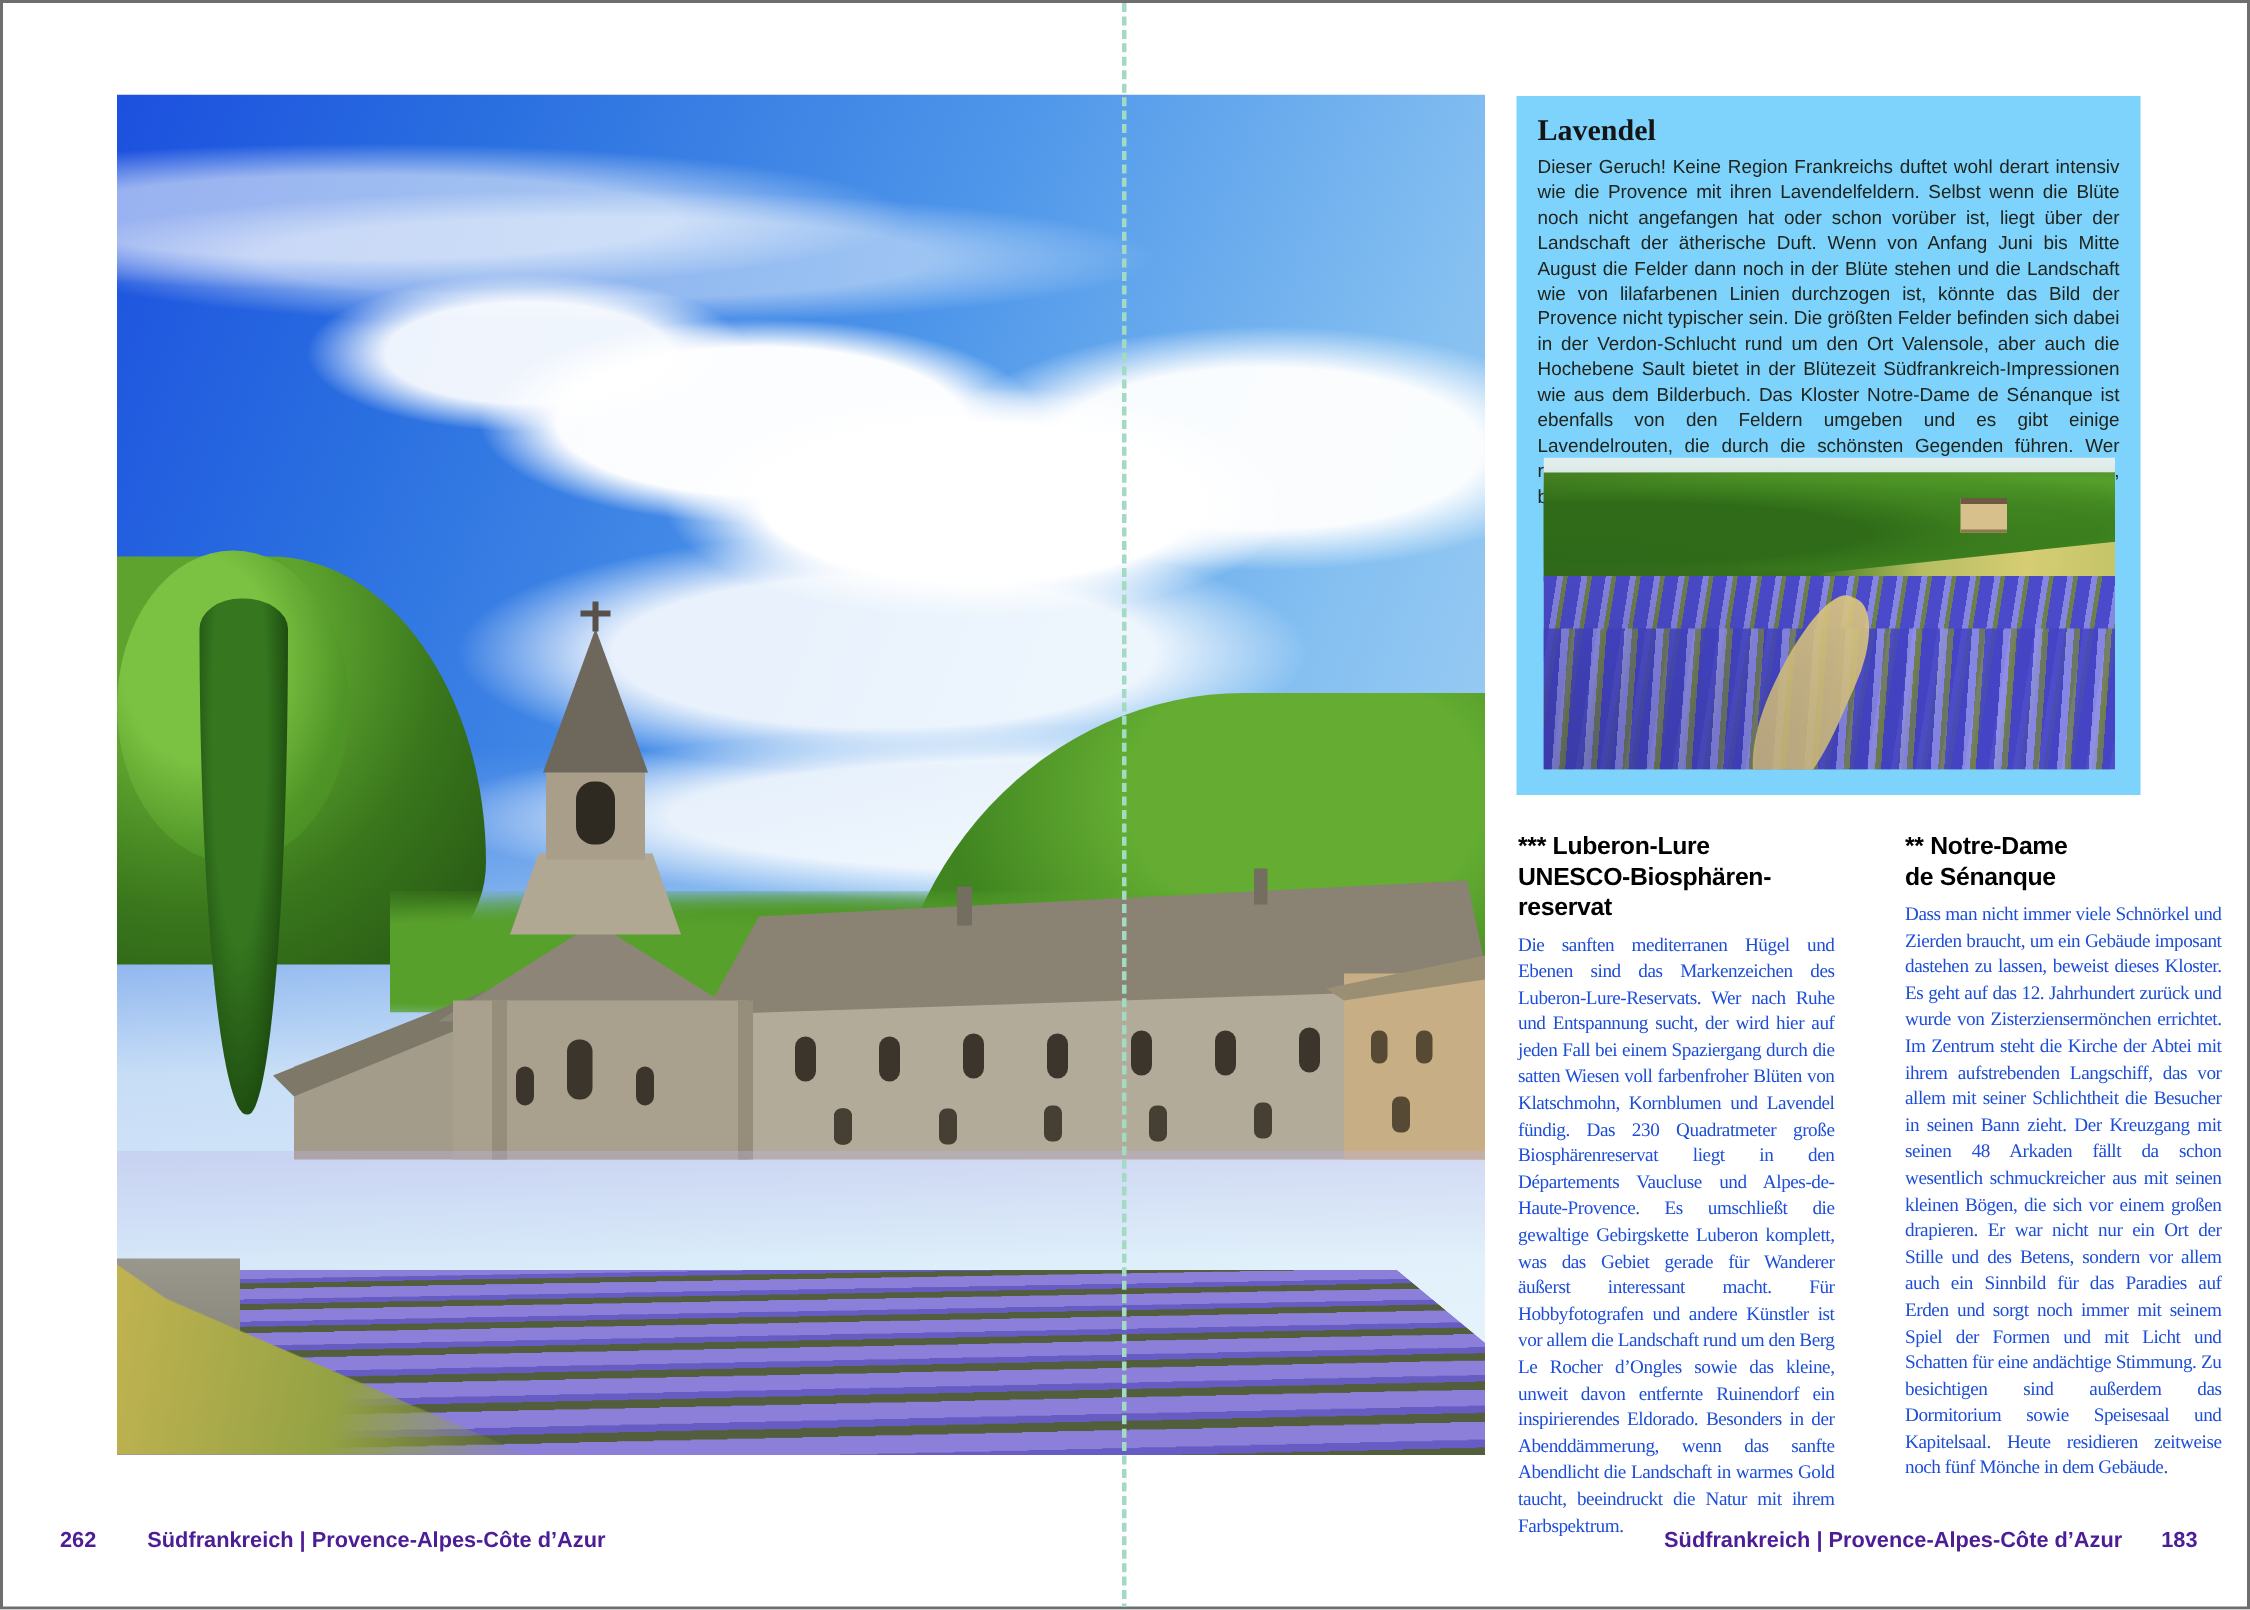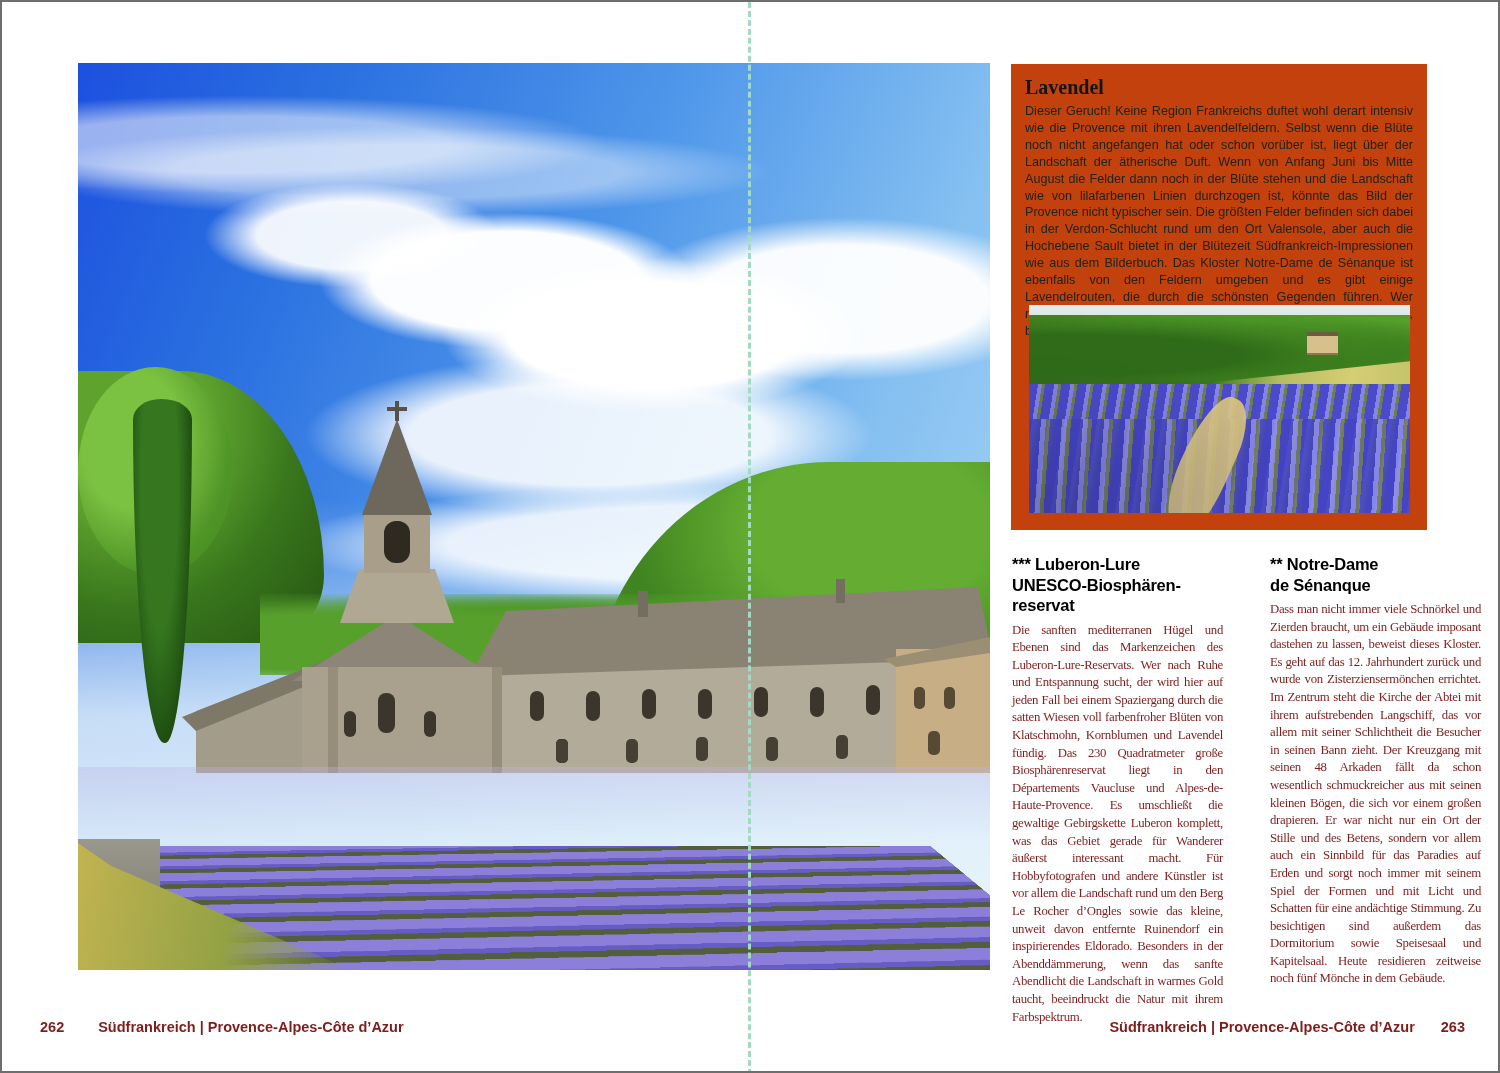"Lavendel" section.info-box { background: #c2410c -> #7dd3fc }
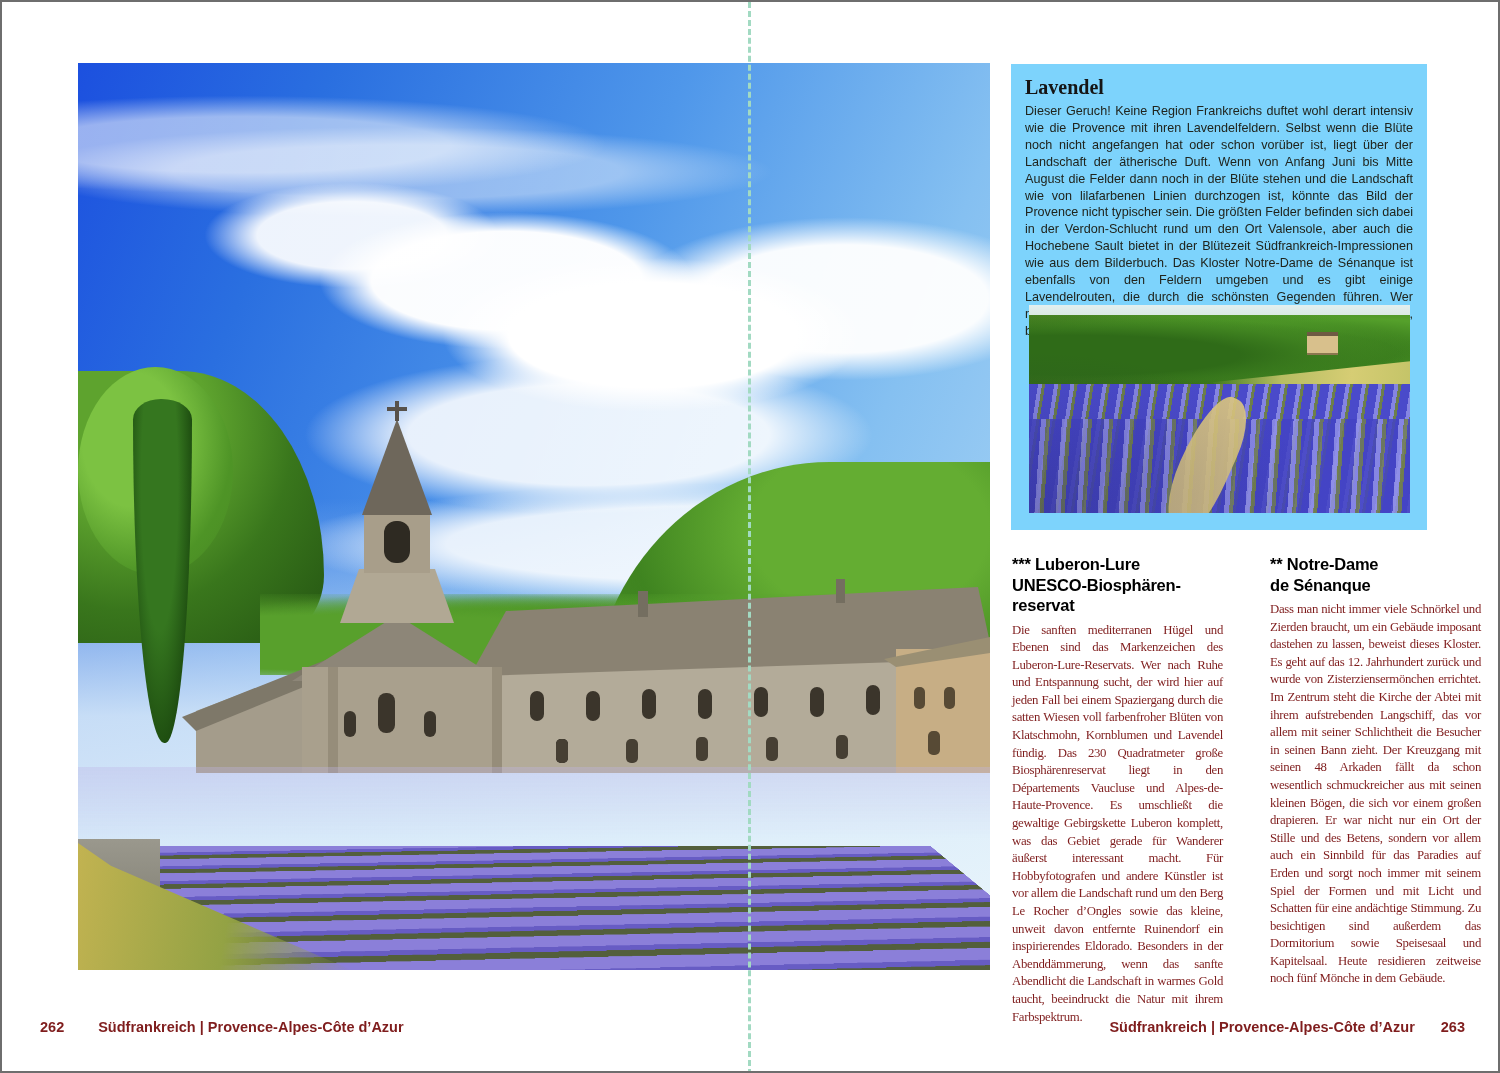"Dass man nicht immer viele" .article p { color: #7f1d1d -> #1d4ed8 }
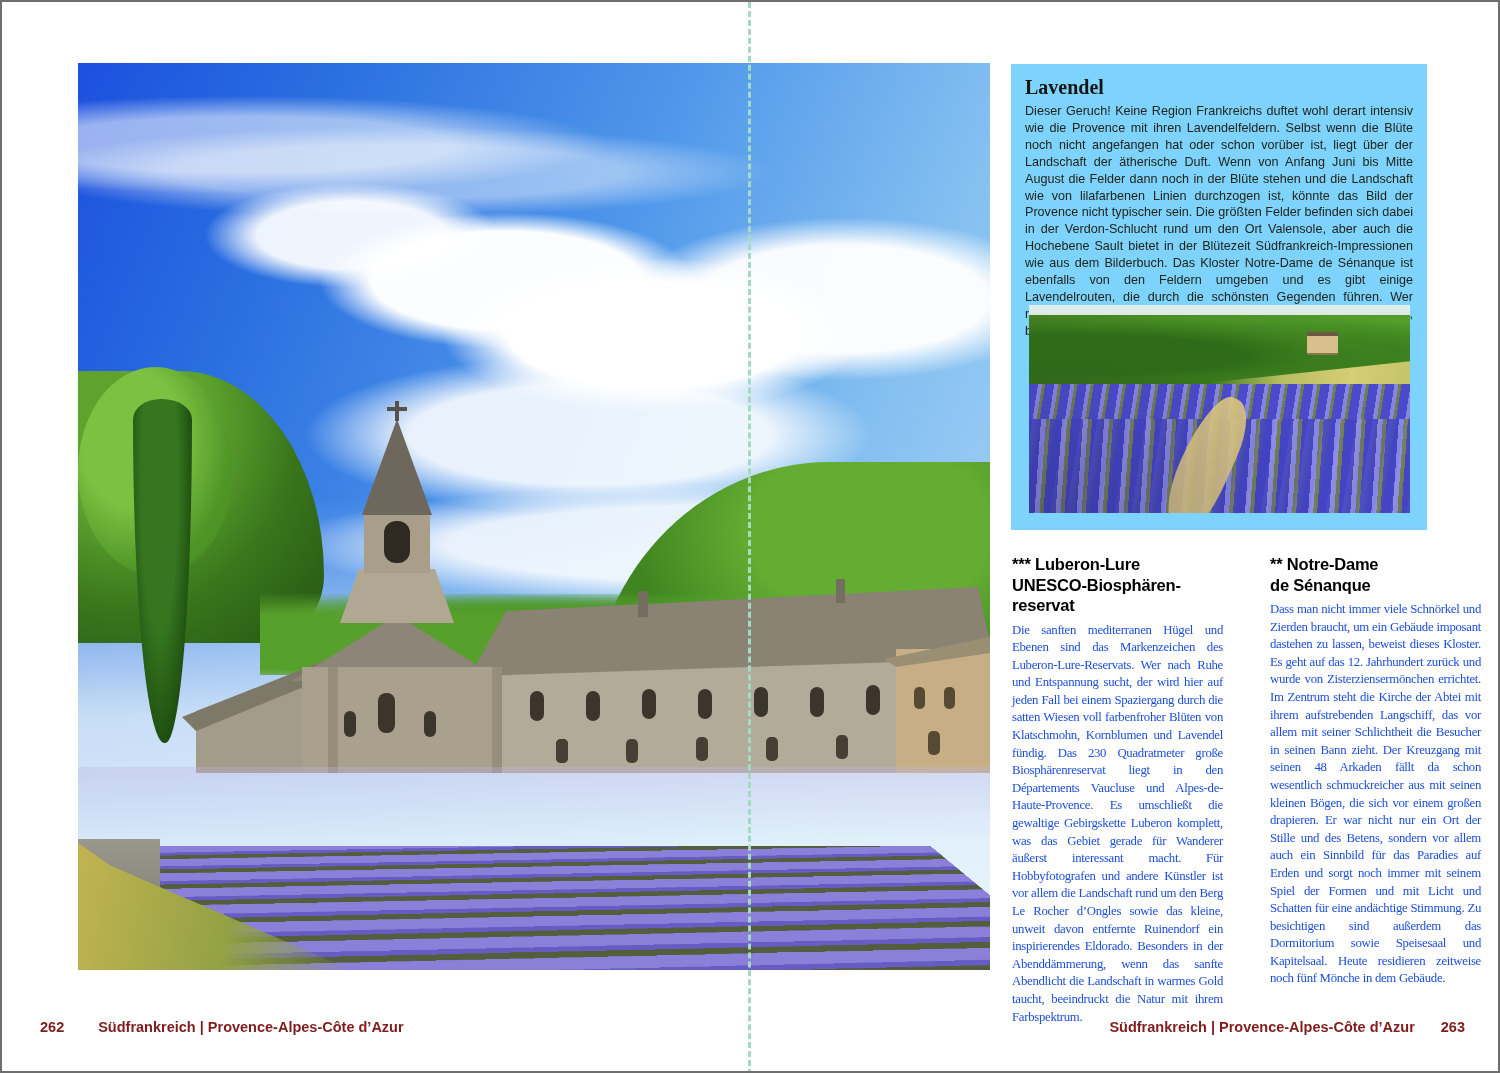"262" .footer { color: #7f1d1d -> #4c1d95 }
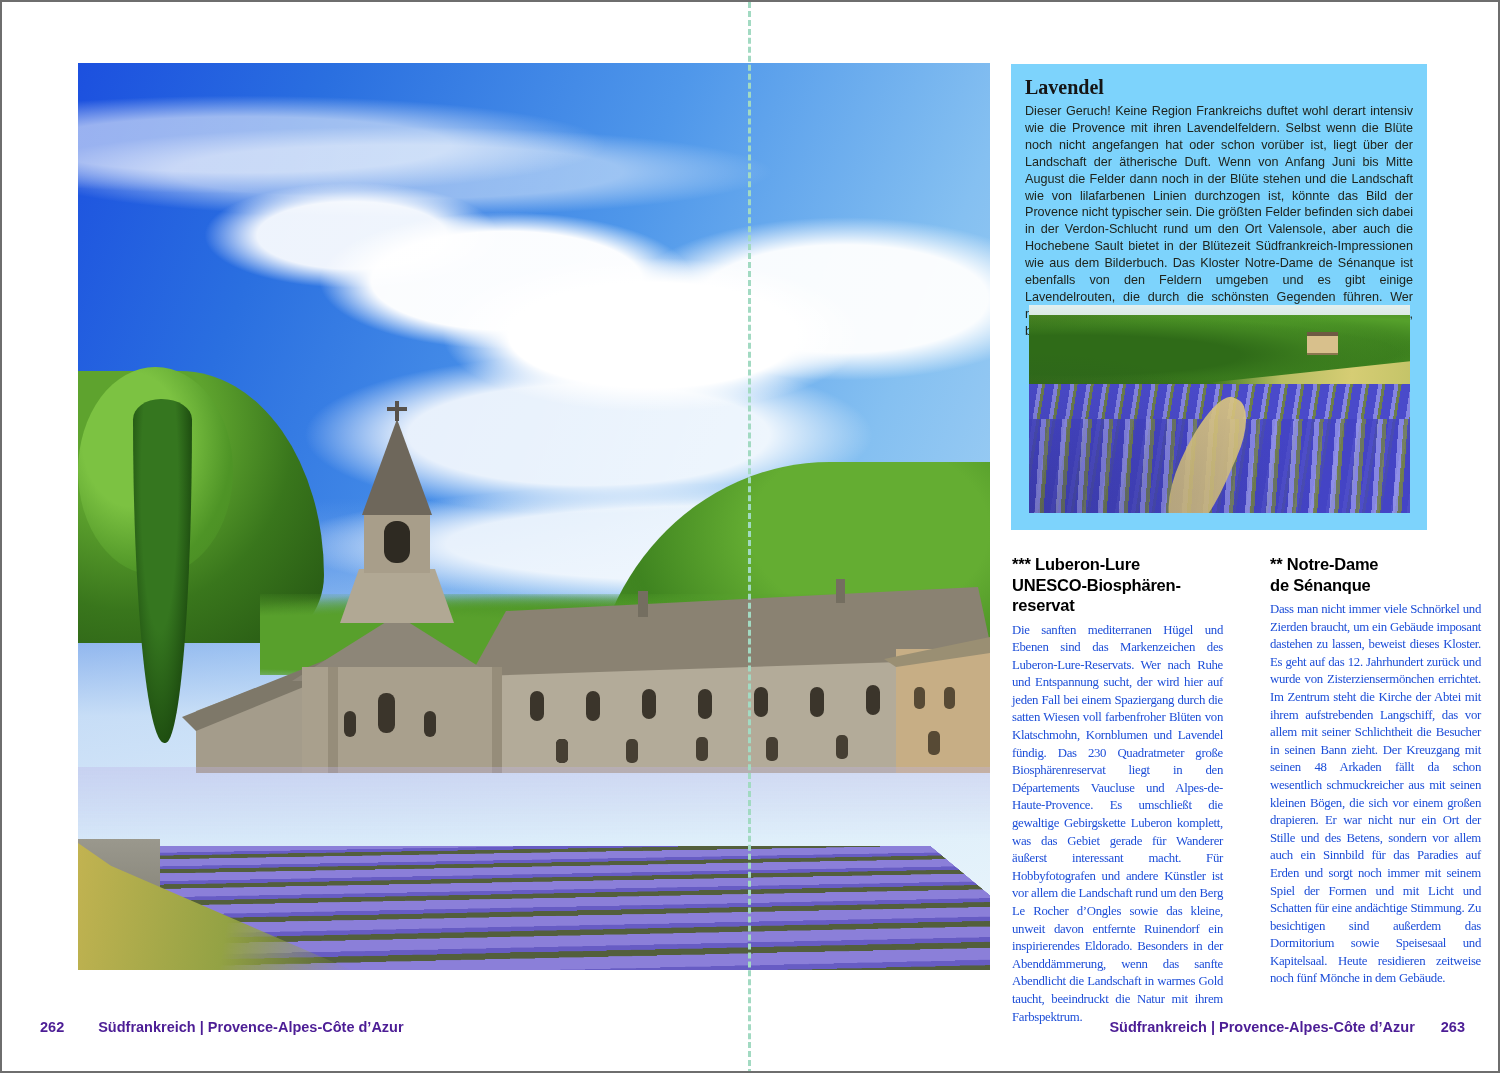"263" span { text: 263 -> 183 }
